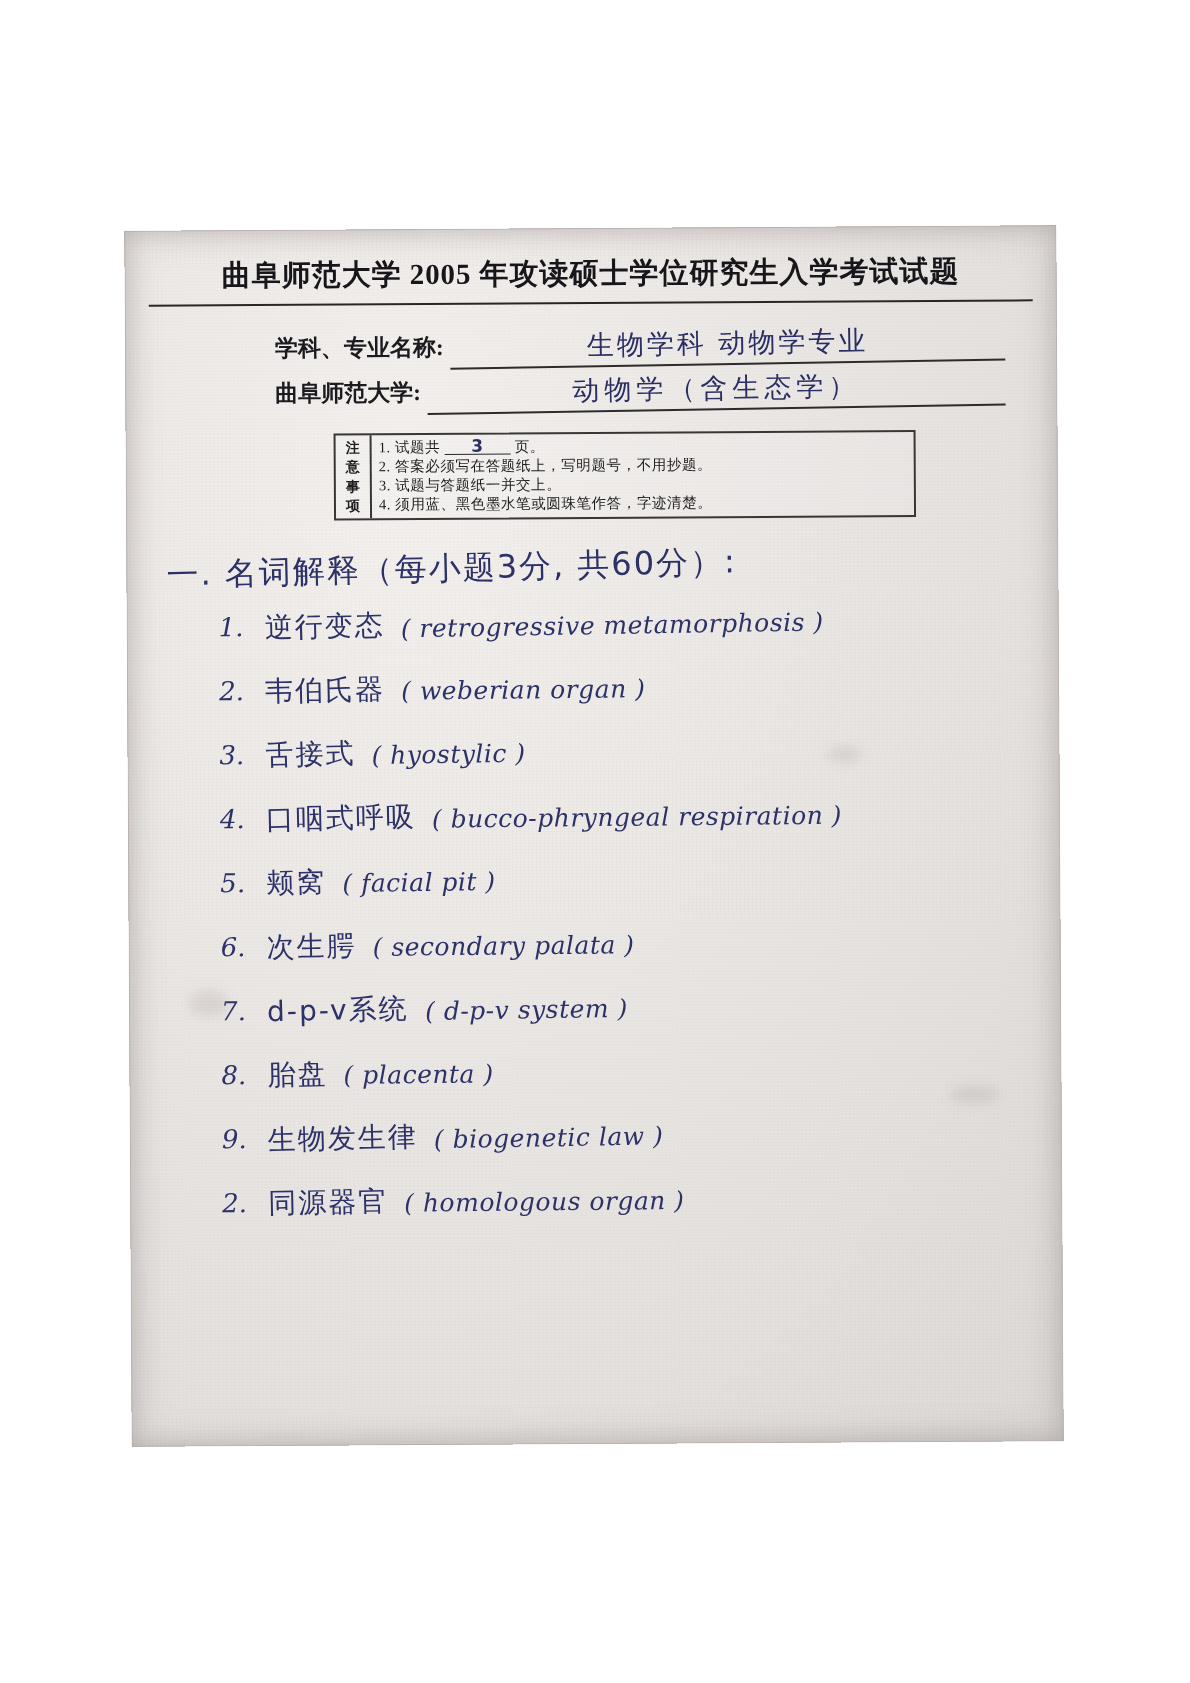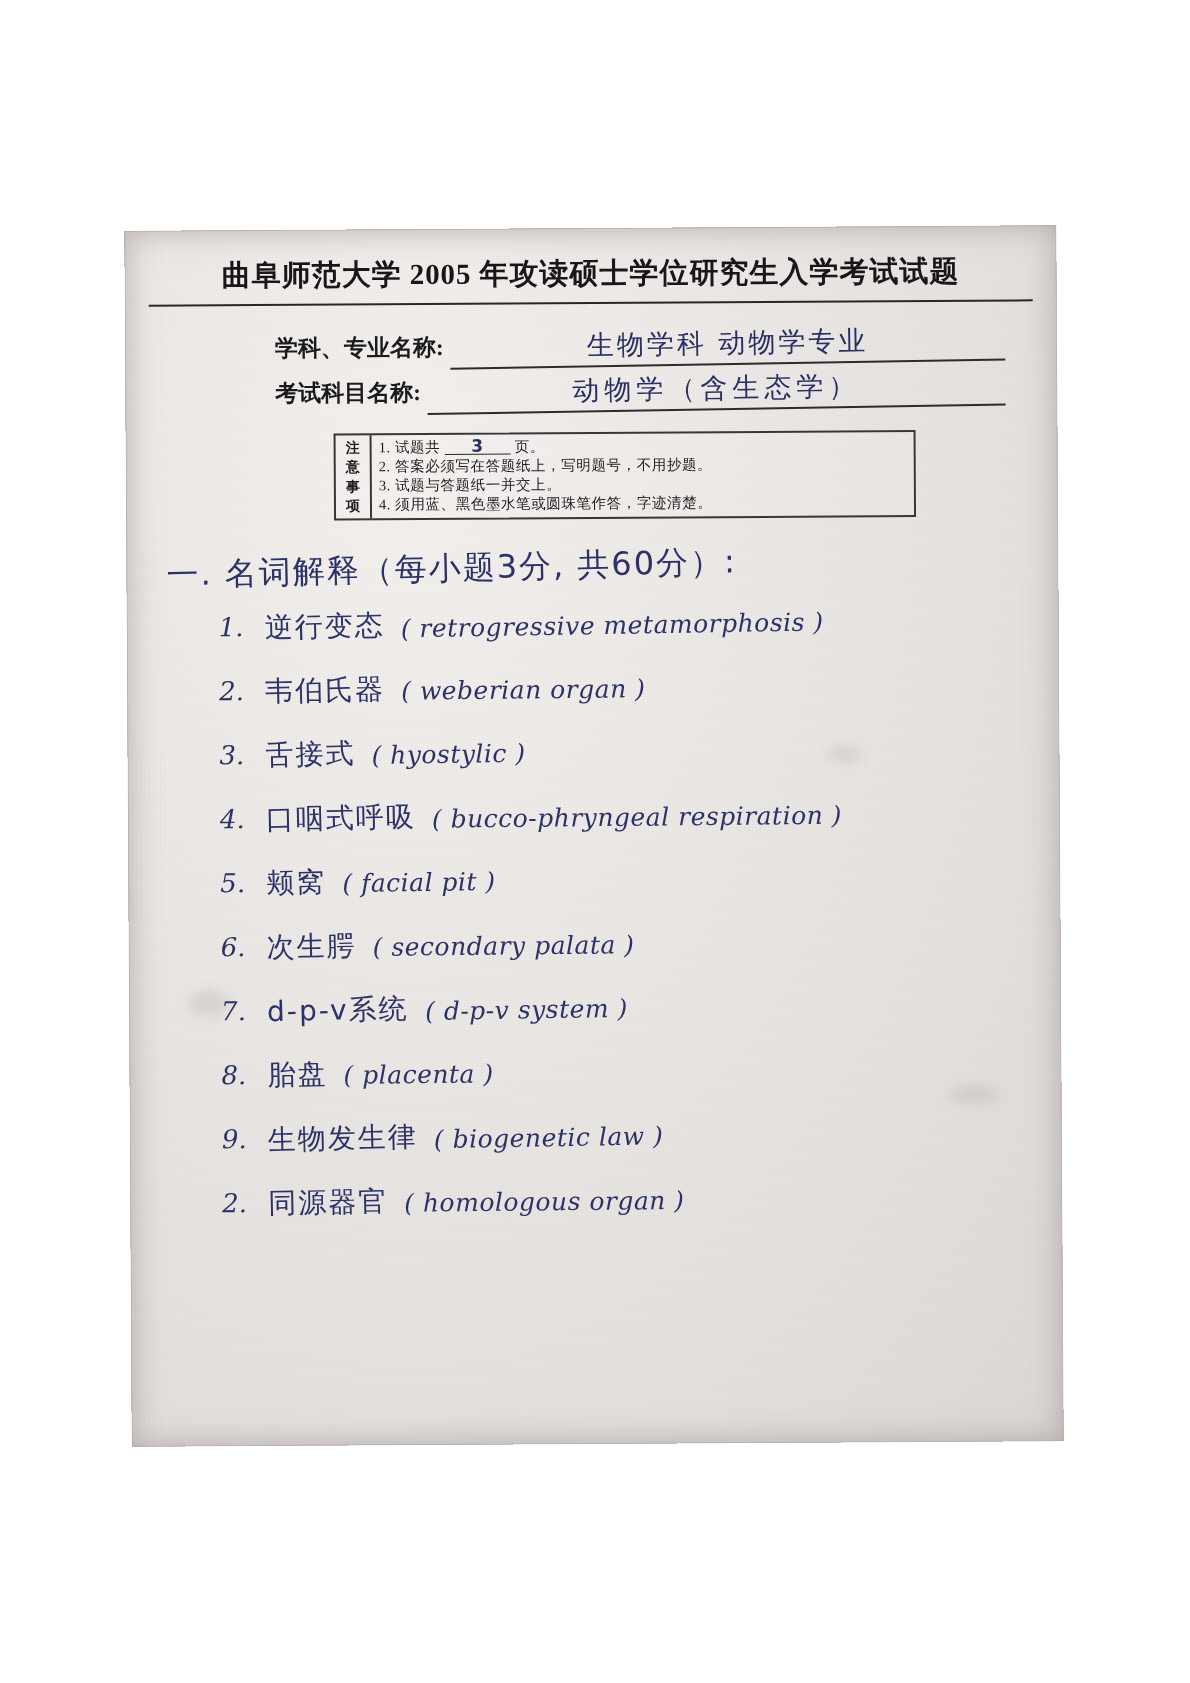"考试科目名称:" div.field-label { text: 考试科目名称 -> 曲阜师范大学 }
